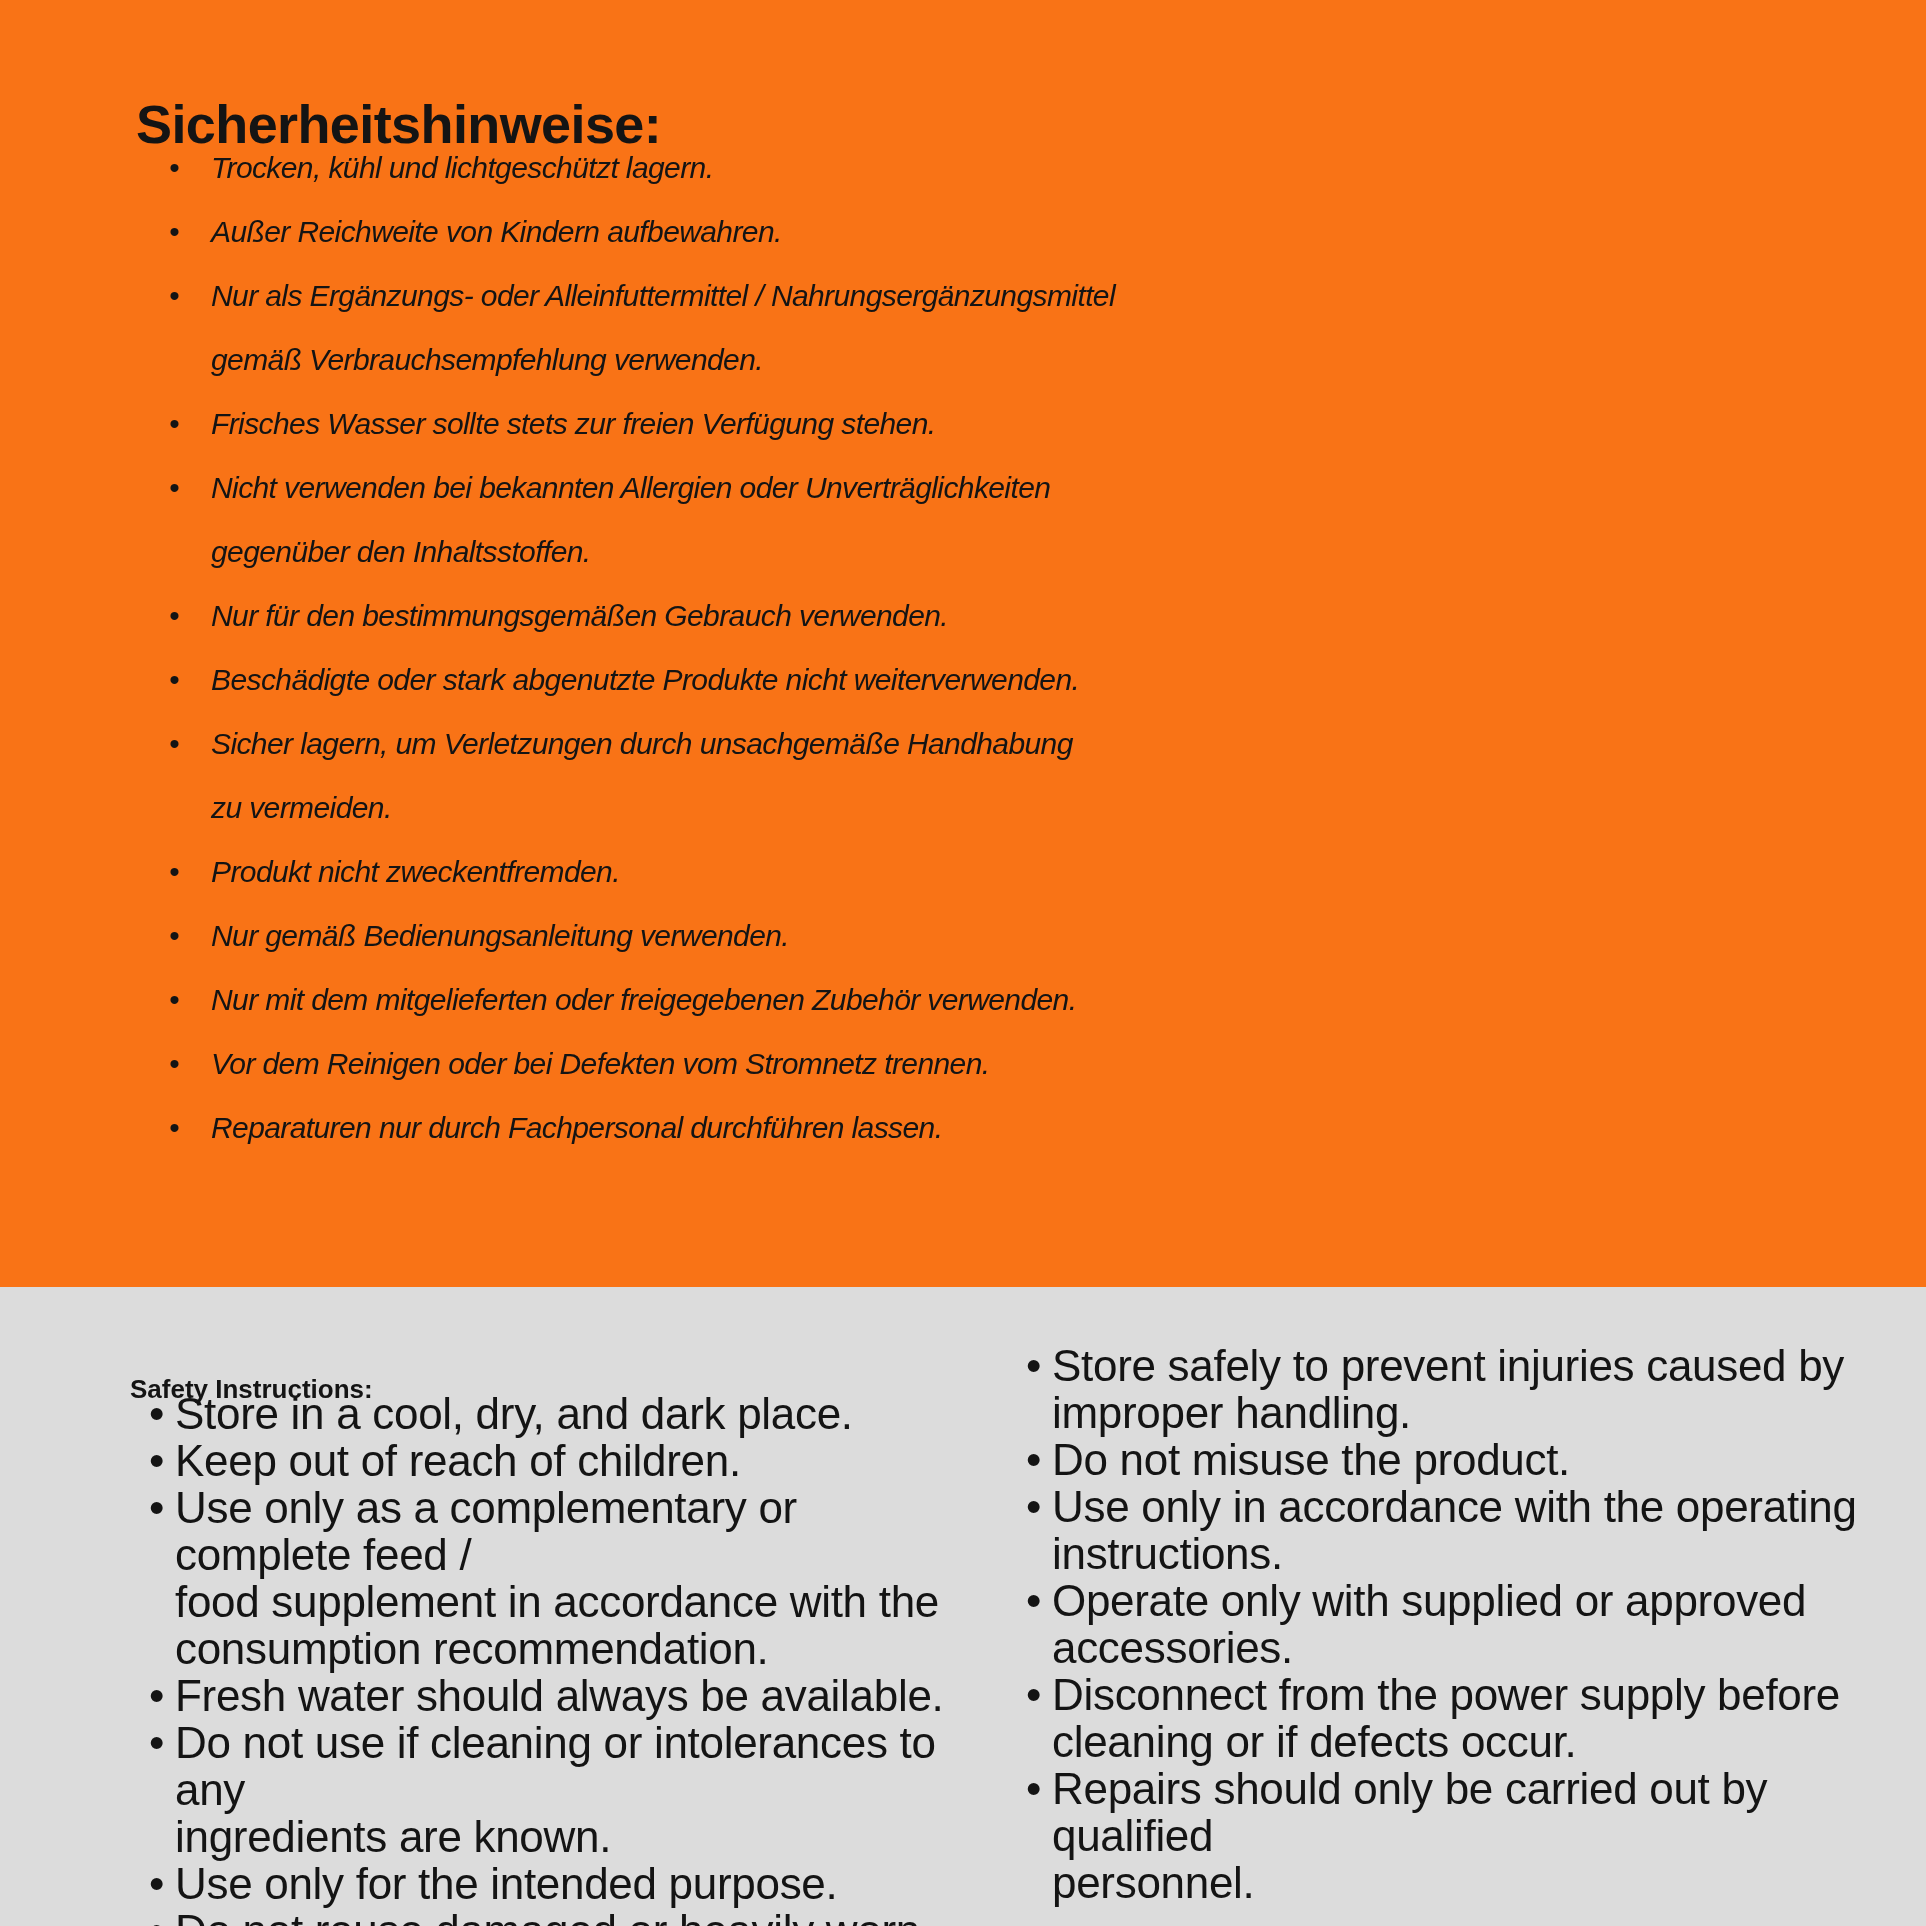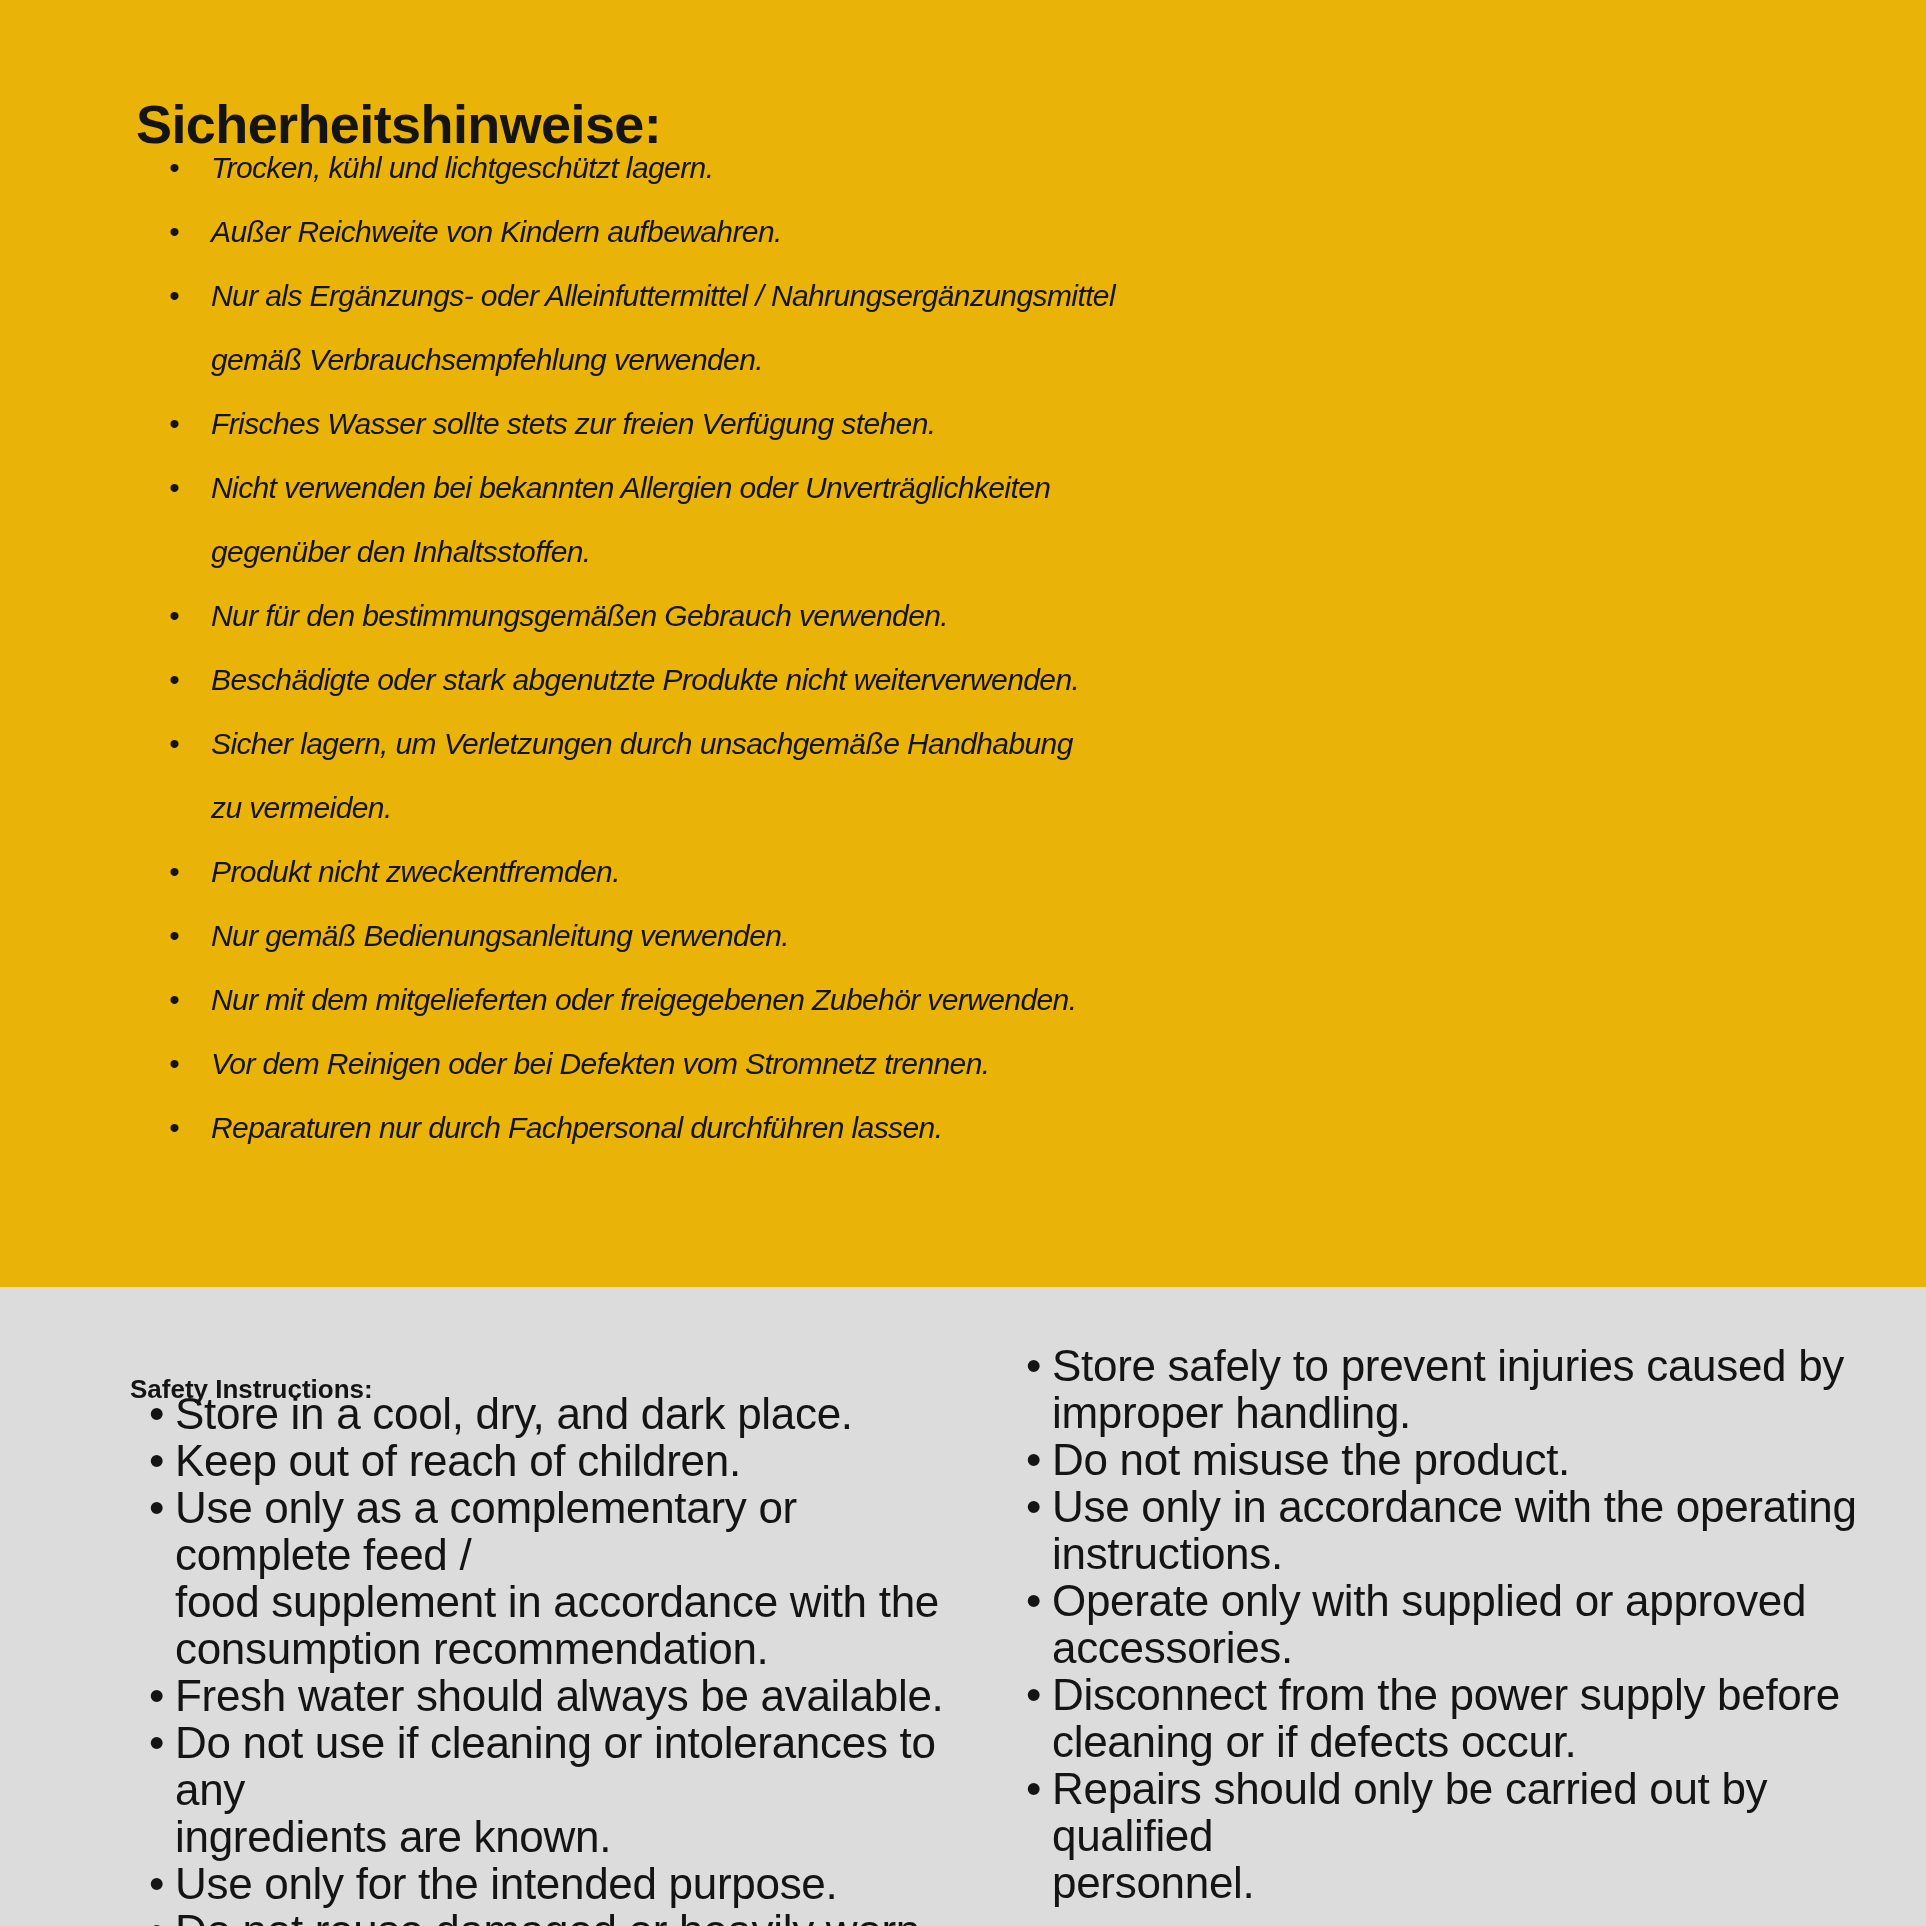"Sicherheitshinweise:" #page { background: #eab308 -> #f97316 }
